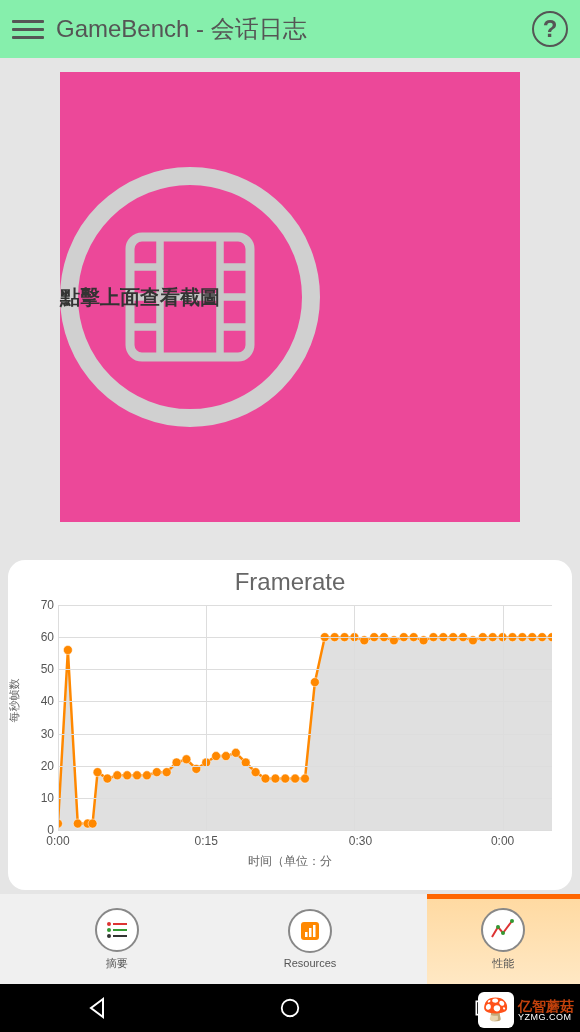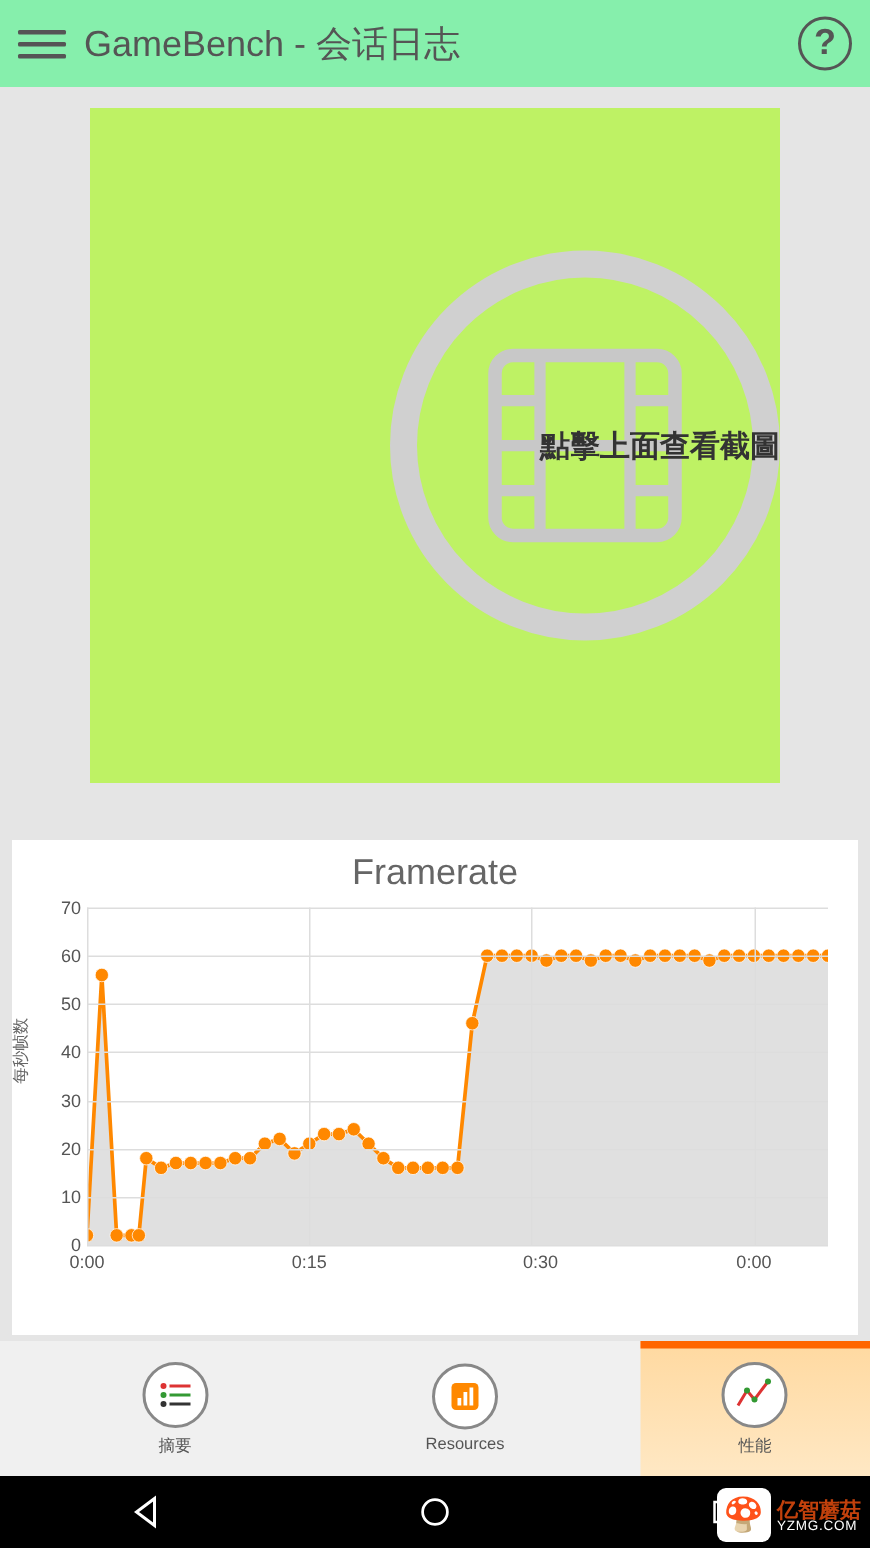"點擊上面查看截圖" .screenshot-area { background: #bef264 -> #ec4899; justify-content: flex-end -> flex-start }
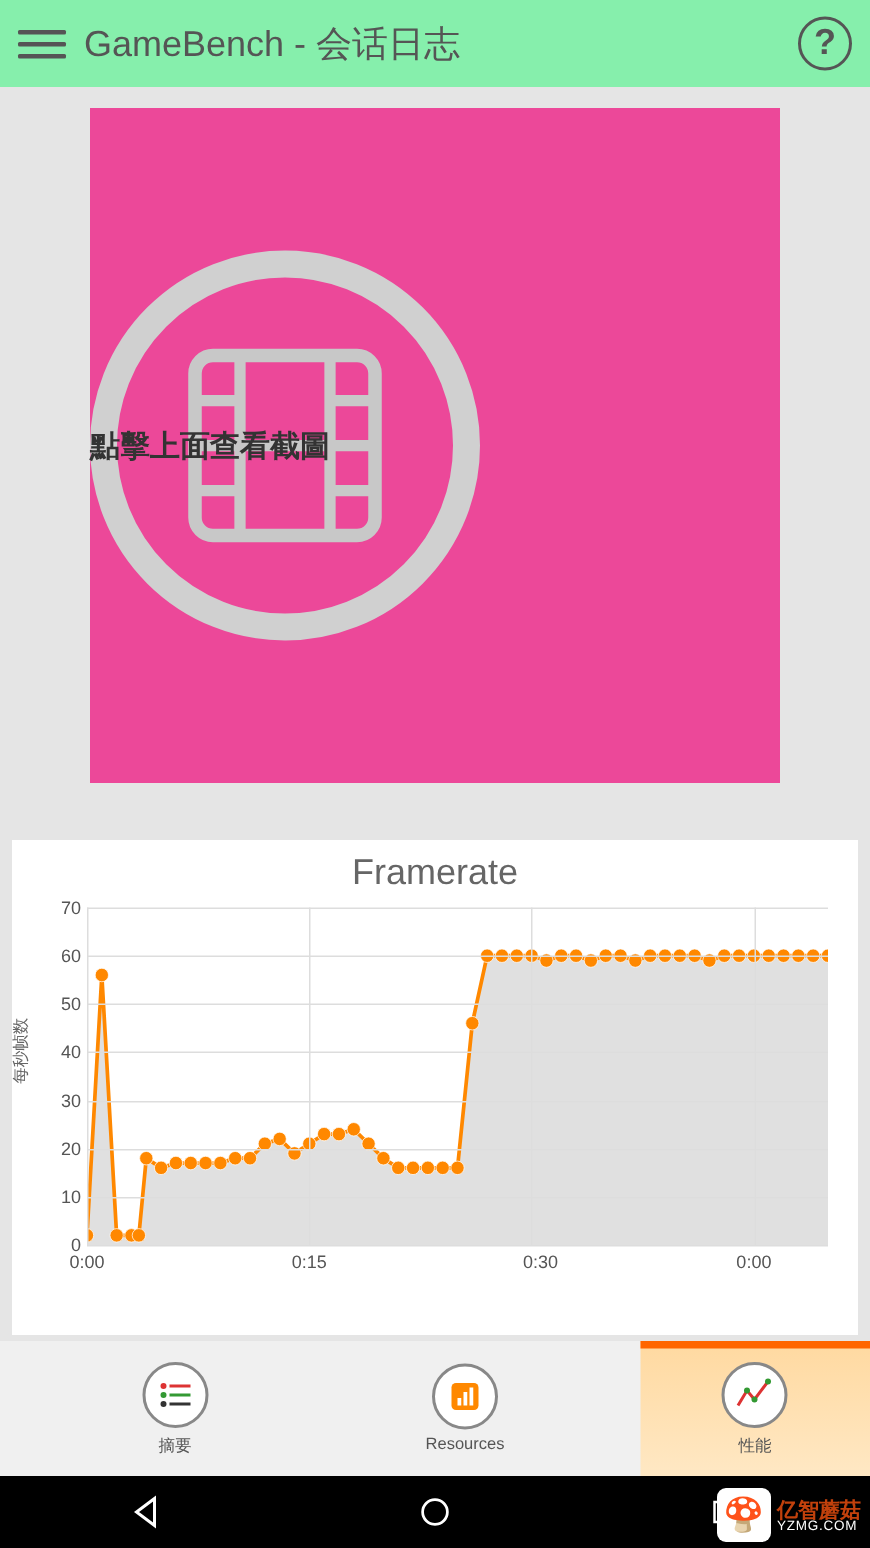"Framerate" .chart-section { border-radius: none -> 17px }
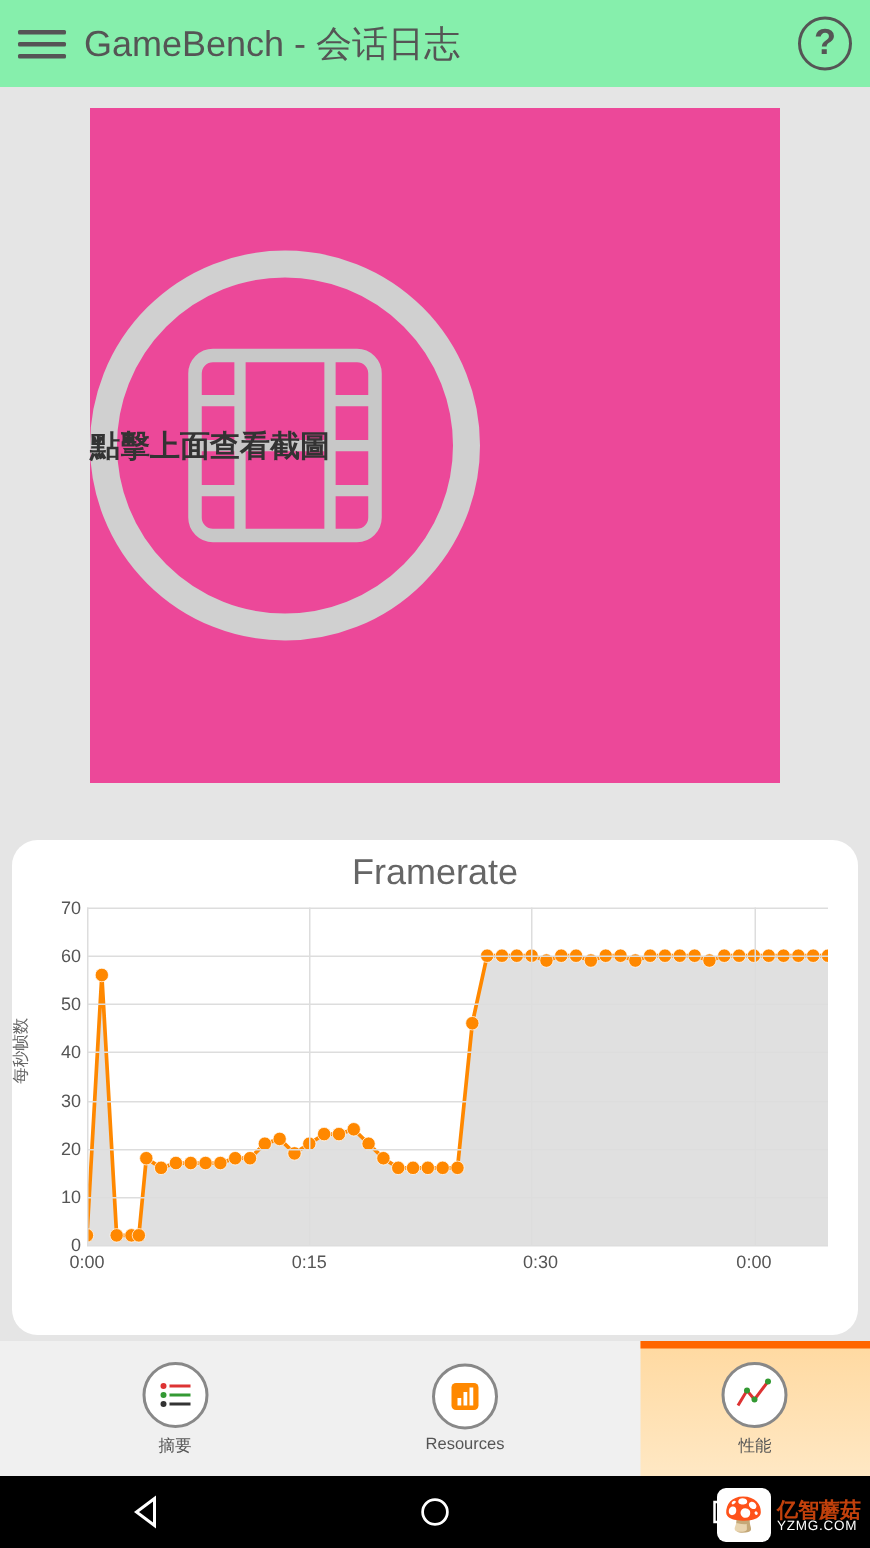"时间（单位：分" div.chart-xlabel { html: none -> <div>时间（单位：分</div> }
